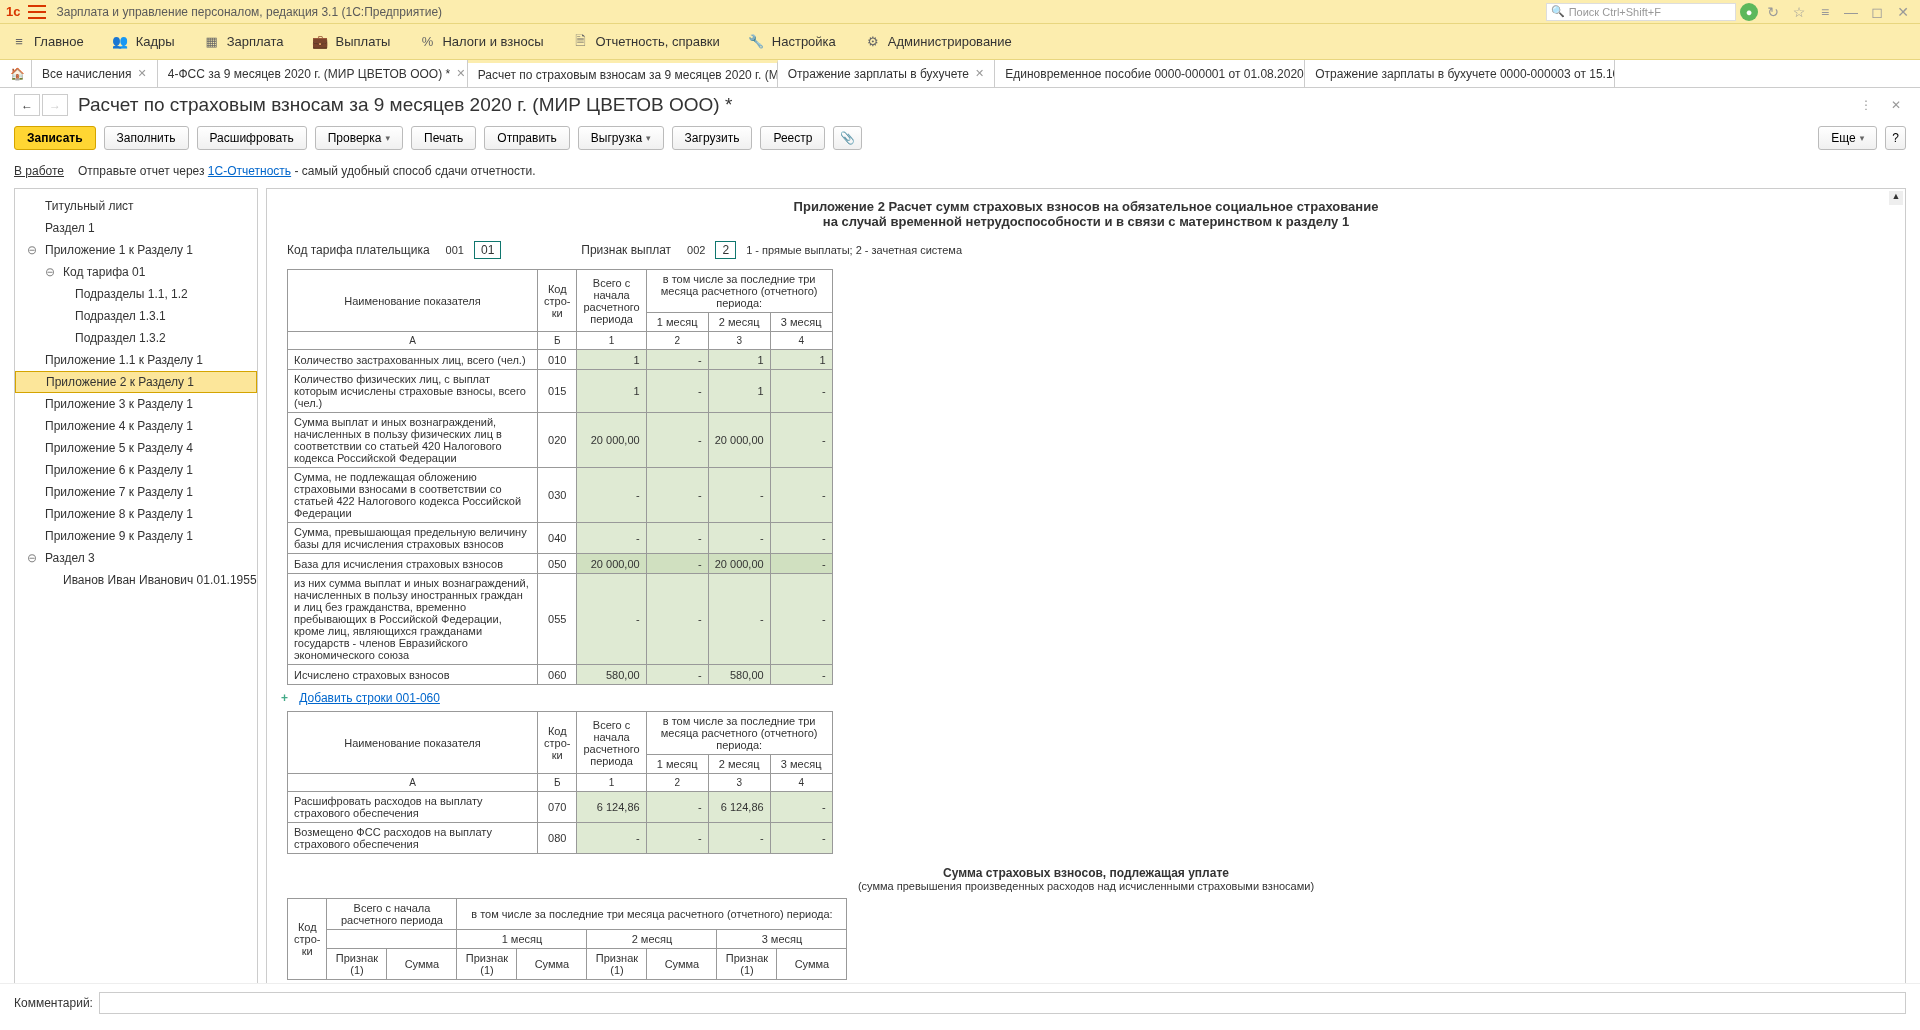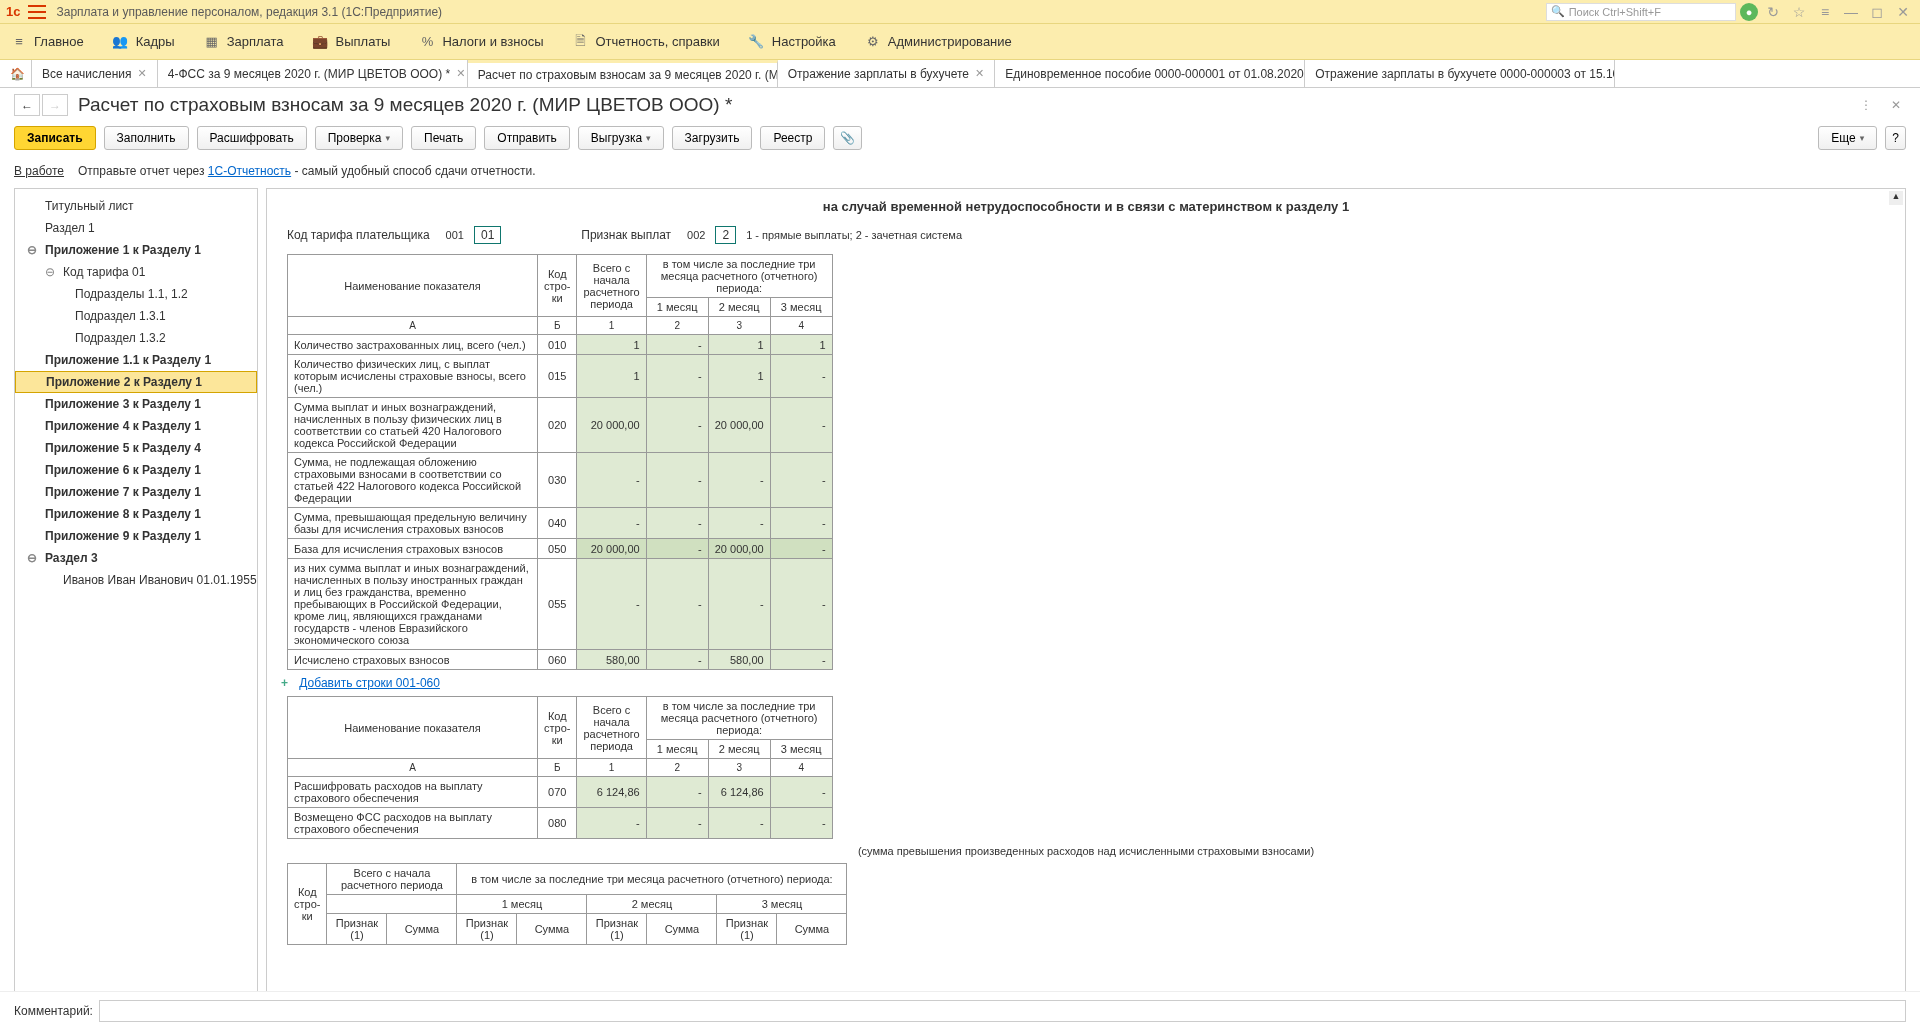"Приложение 2 Расчет сумм страховых" div { html: none -> <div>Приложение 2 Расчет сумм страховых взносов на обязательное социальное страхование</div> }
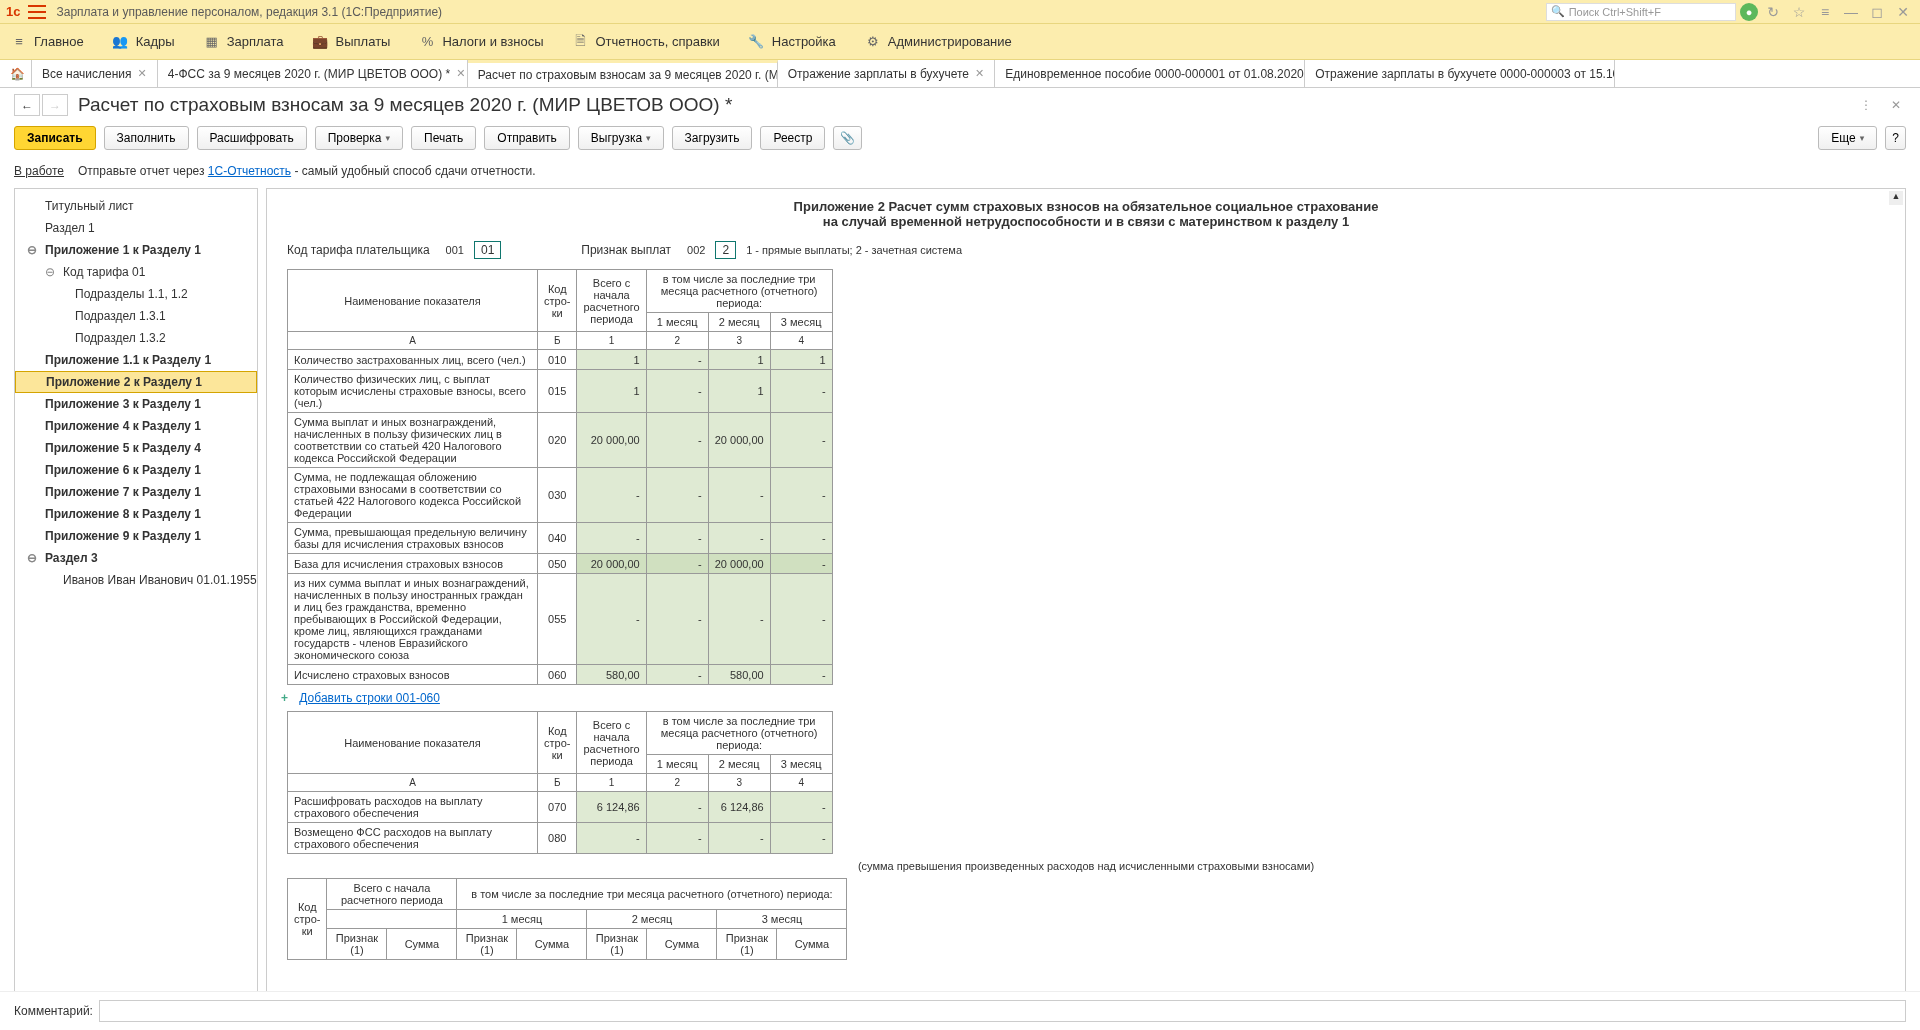"⊖ Приложение 1 к Разделу" .navtree .node.l1 { font-weight: bold -> none }
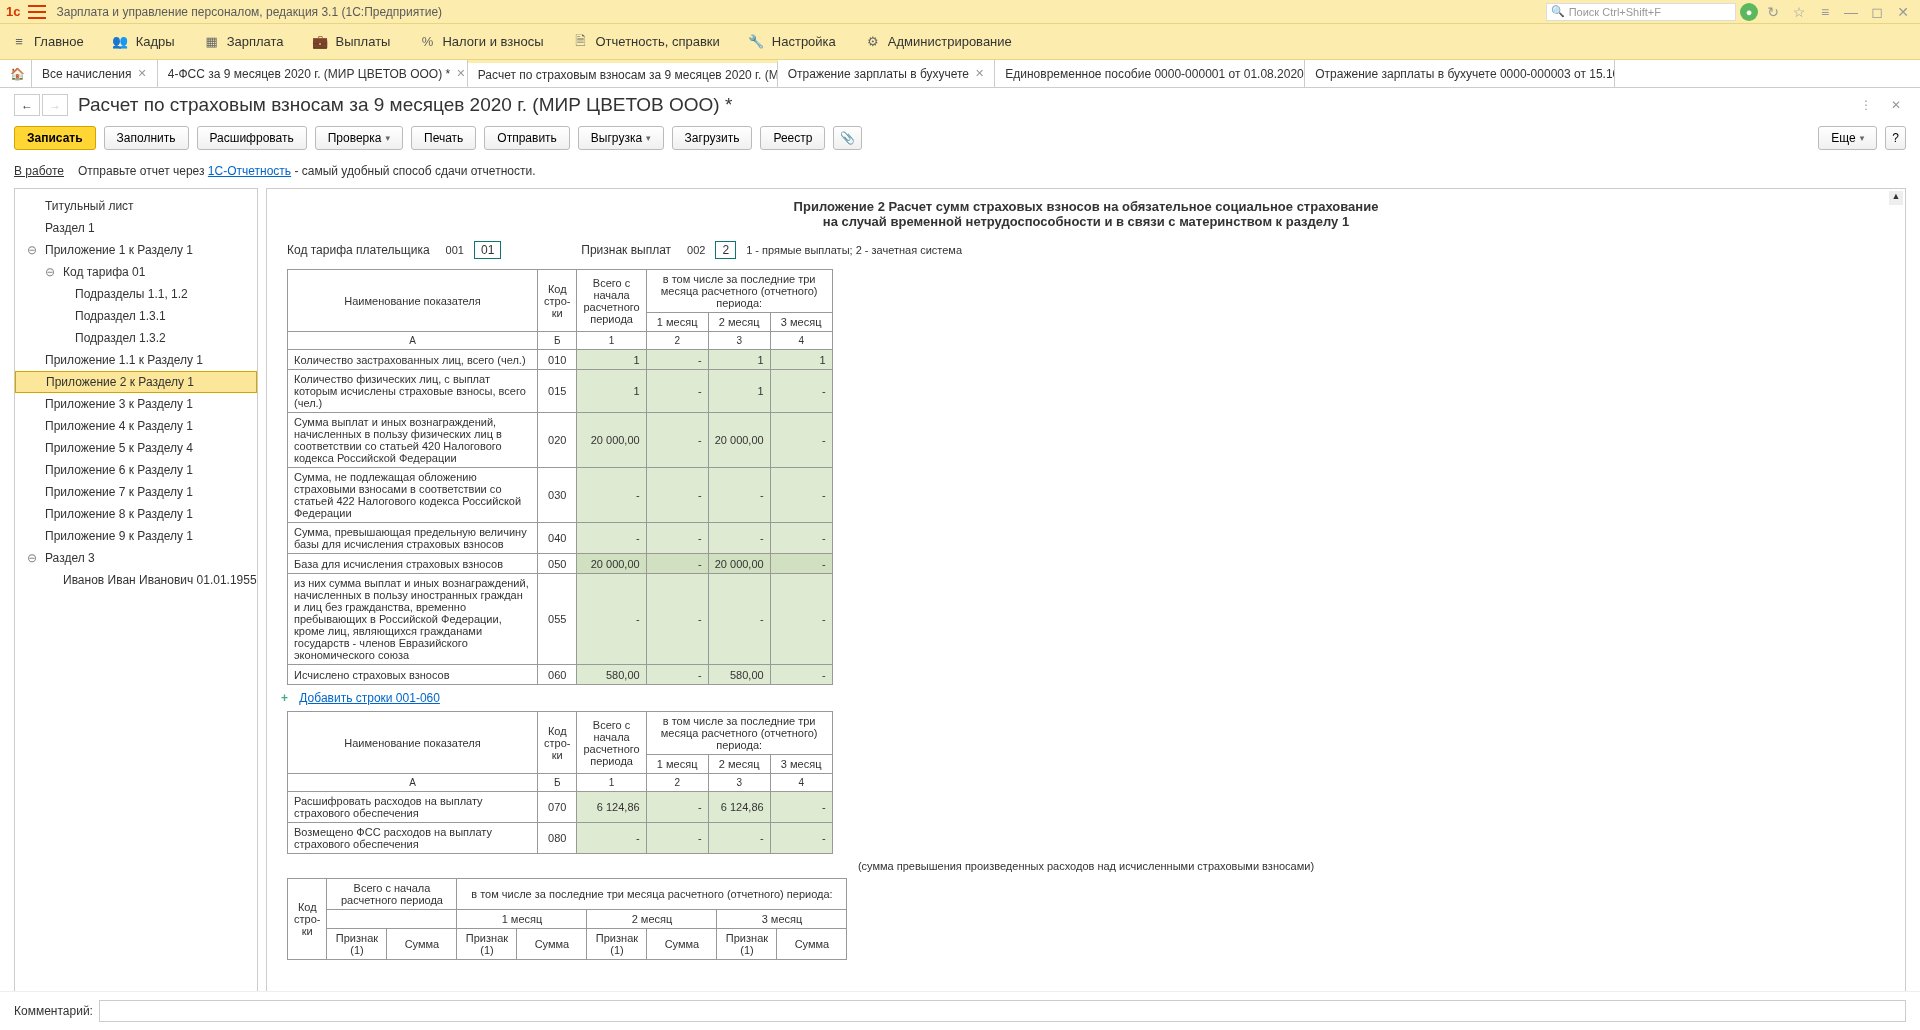"Сумма страховых взносов, подлежащая" div.subtitle { html: none -> <div>Сумма страховых взносов, подлежащая уплате</div> }
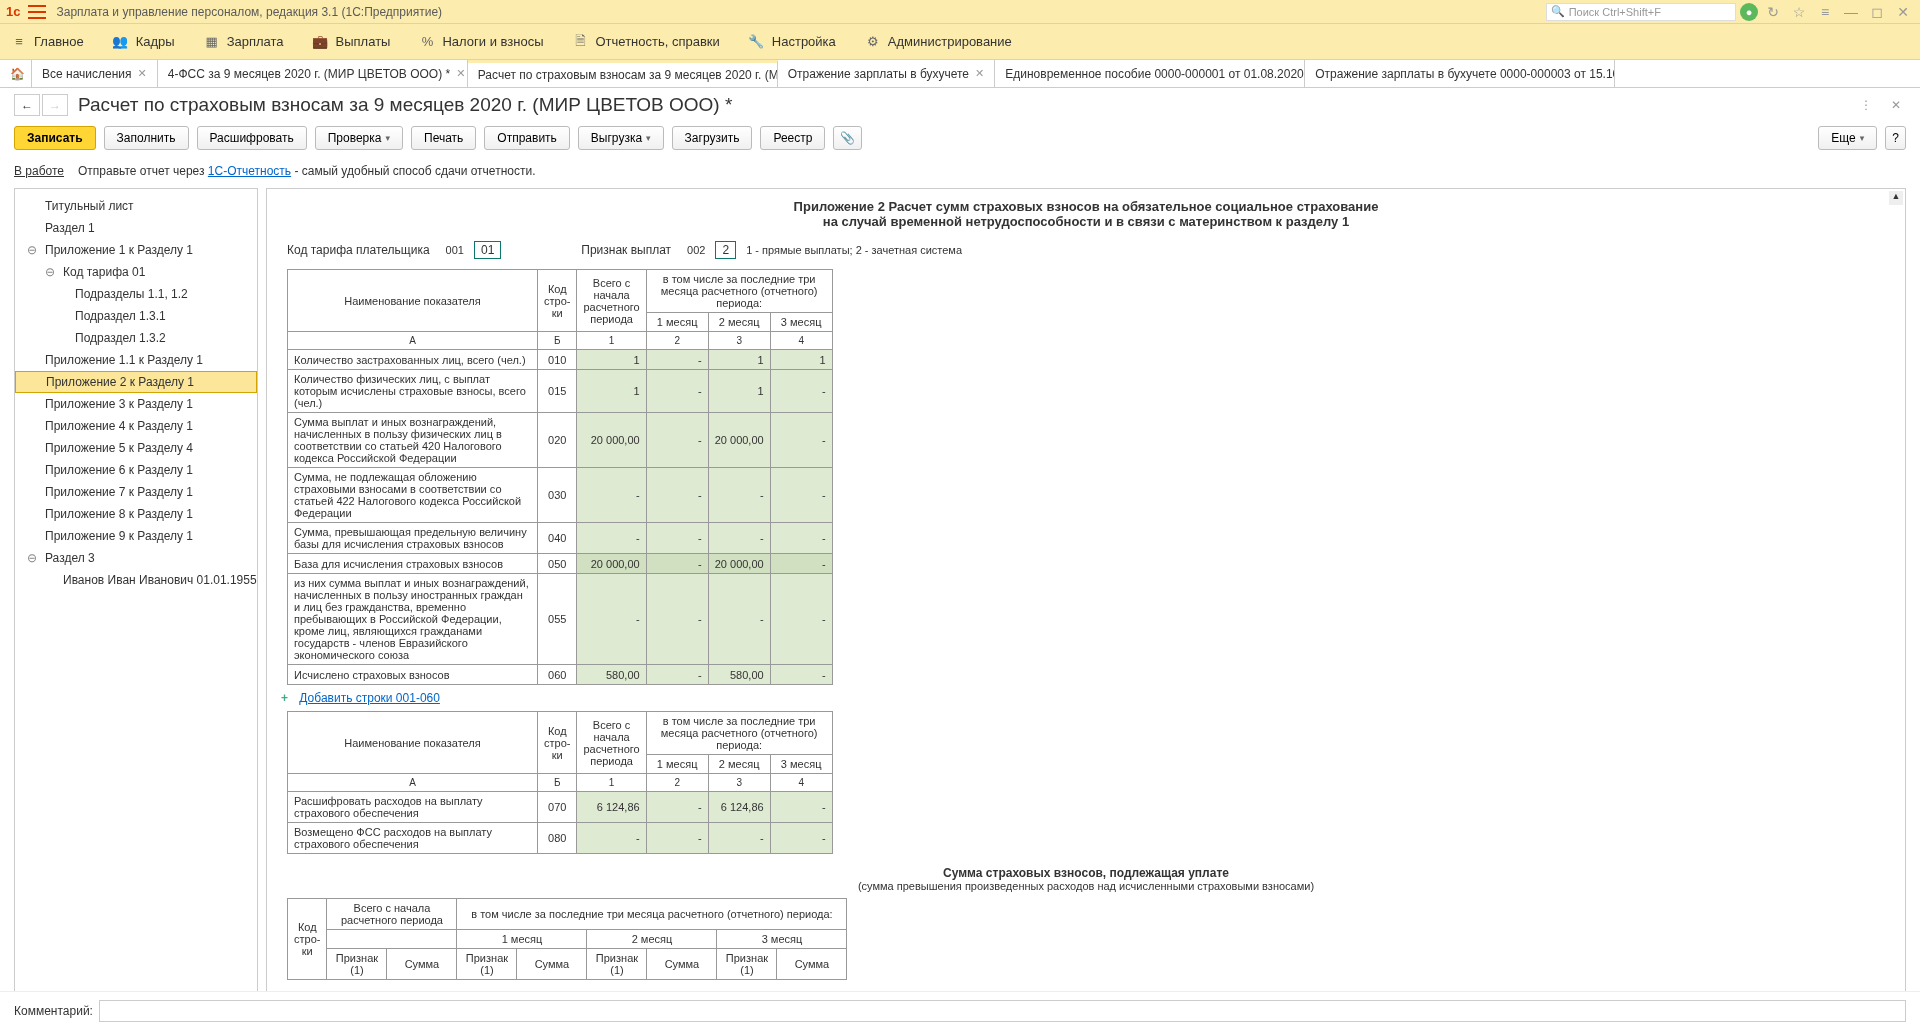"Комментарий:" .footer { bottom: 0 -> 8px }
